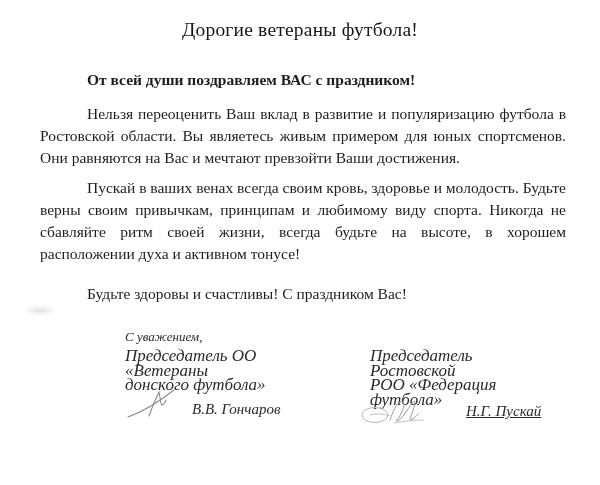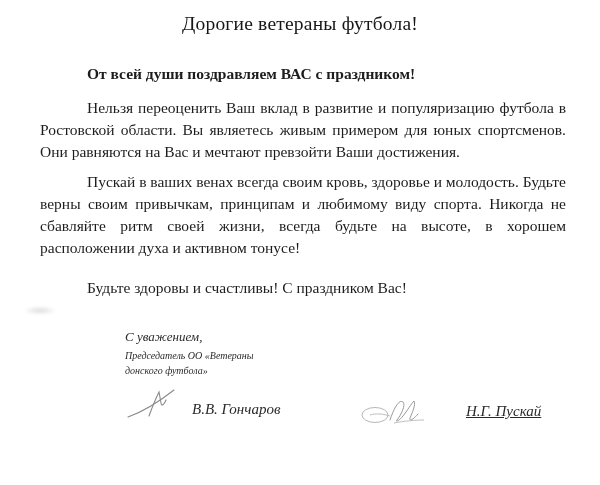"Дорогие ветераны футбола!" .doc-title { margin: 6px -> 12px }
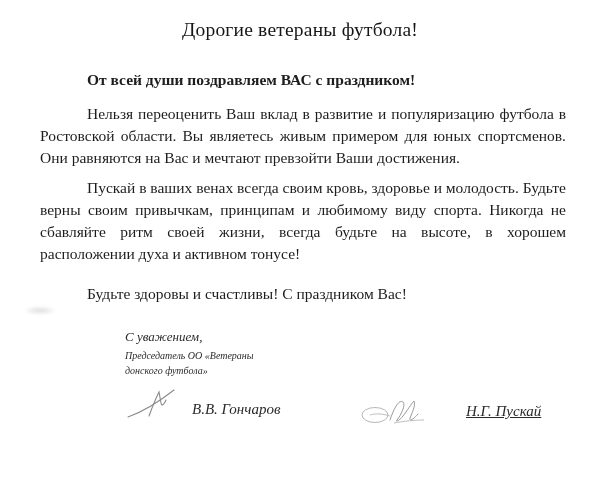"Председатель ОО «Ветераны" .sig-title { font-size: 10px -> 17px }
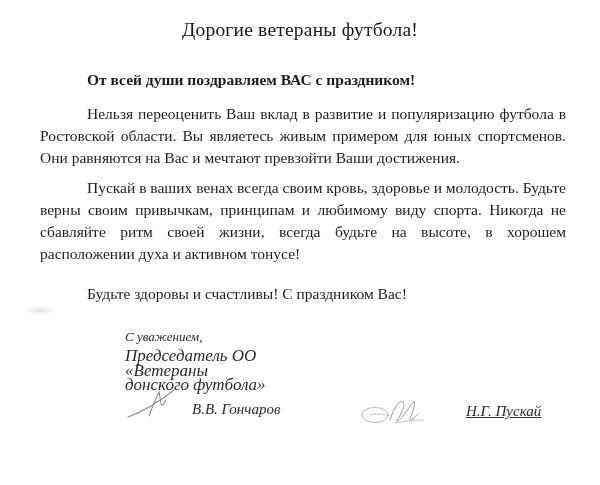"Председатель Ростовской" div.sig-title { html: none -> <div>Председатель Ростовской РОО «Федерация футбола»</div> }
